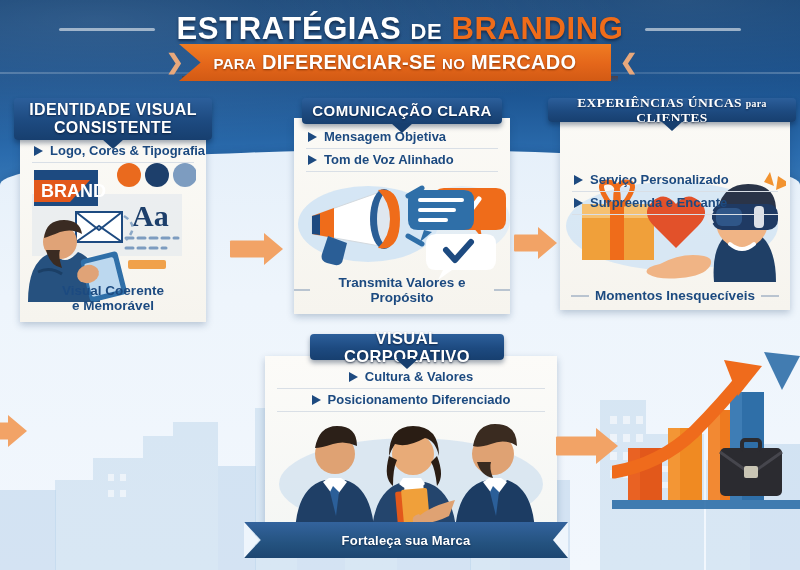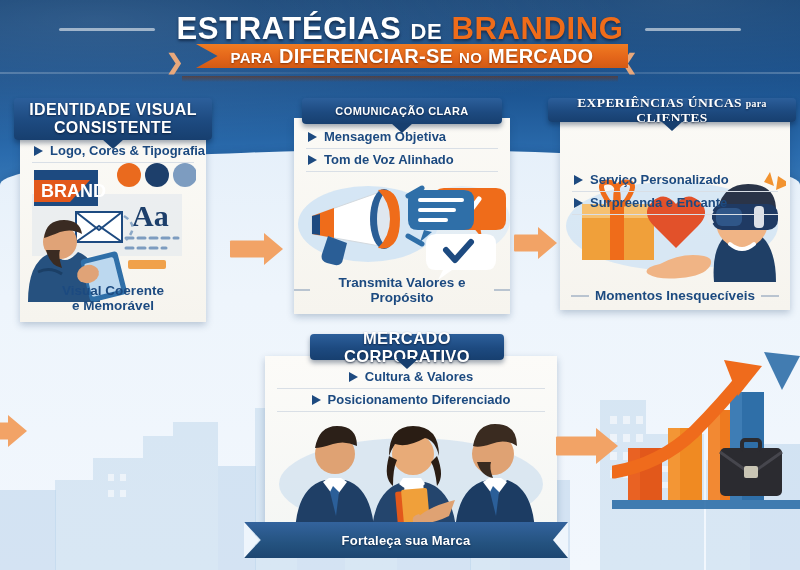"PARA DIFERENCIAR-SE NO MERCADO" .sub-ribbon { height: 24px -> 37px; left: 196px -> 179px }
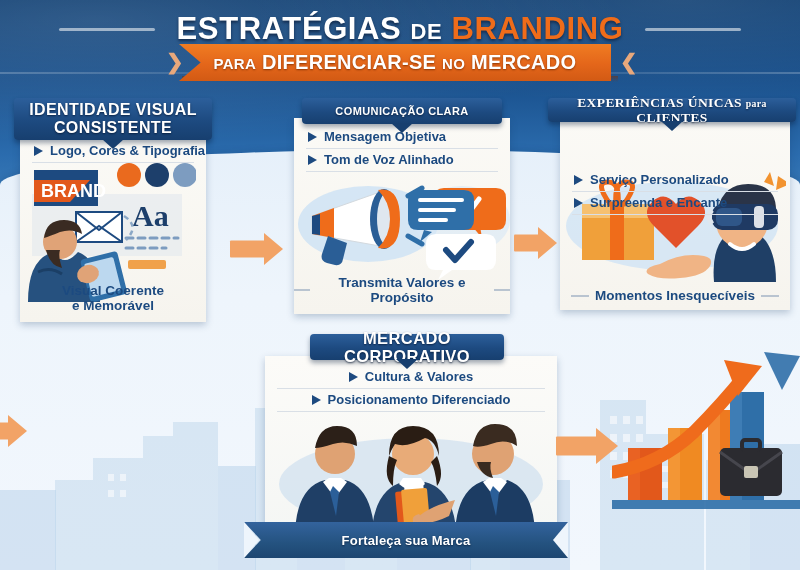"COMUNICAÇÃO CLARA" #panel-mid .panel-head-text { font-size: 11px -> 15px }
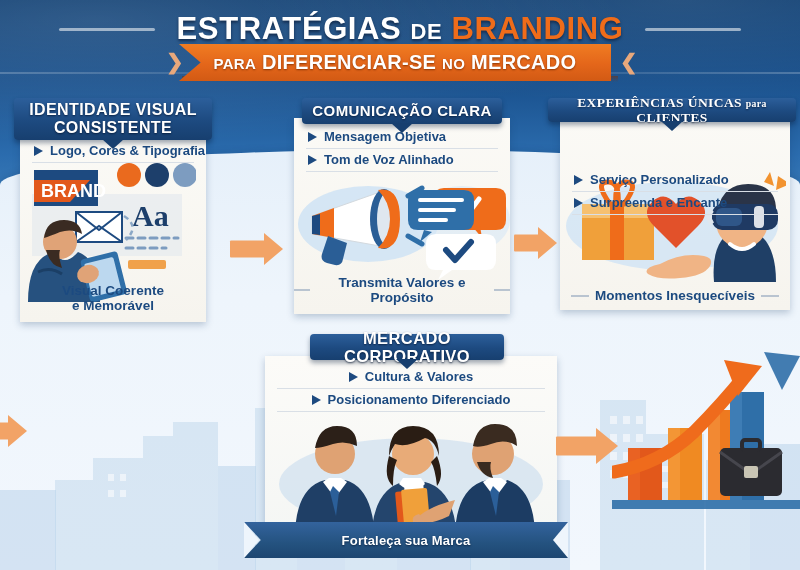"MERCADO CORPORATIVO" div.panel-head-text { text: MERCADO -> VISUAL }
